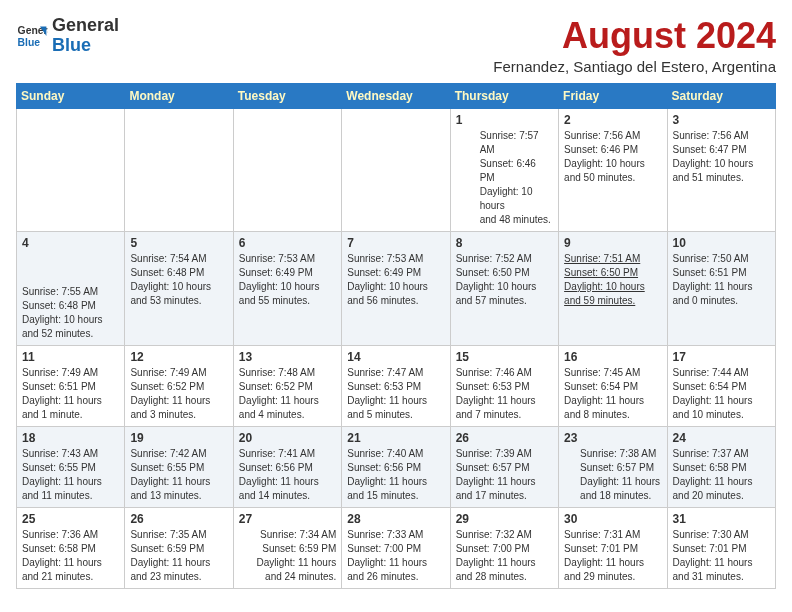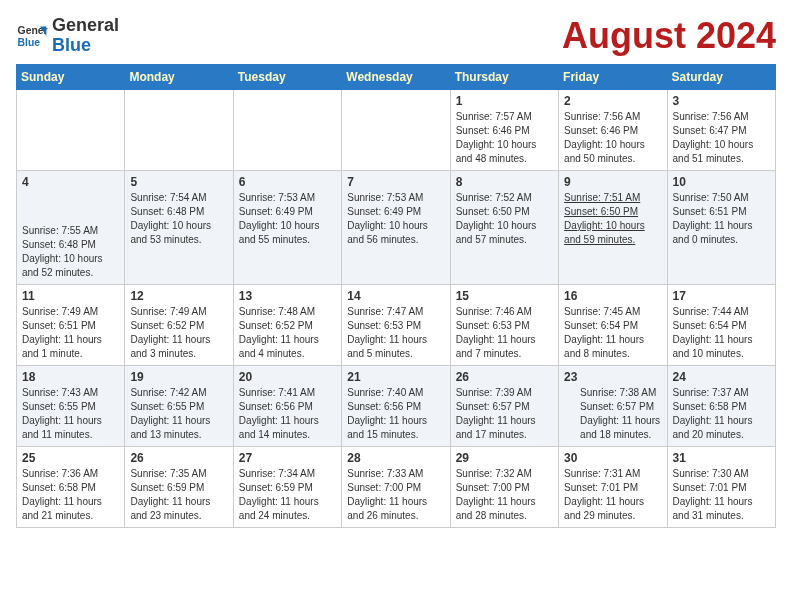"Fernandez, Santiago del Estero," div.location { html: none -> <div>Fernandez, Santiago del Estero, Argentina</div> }
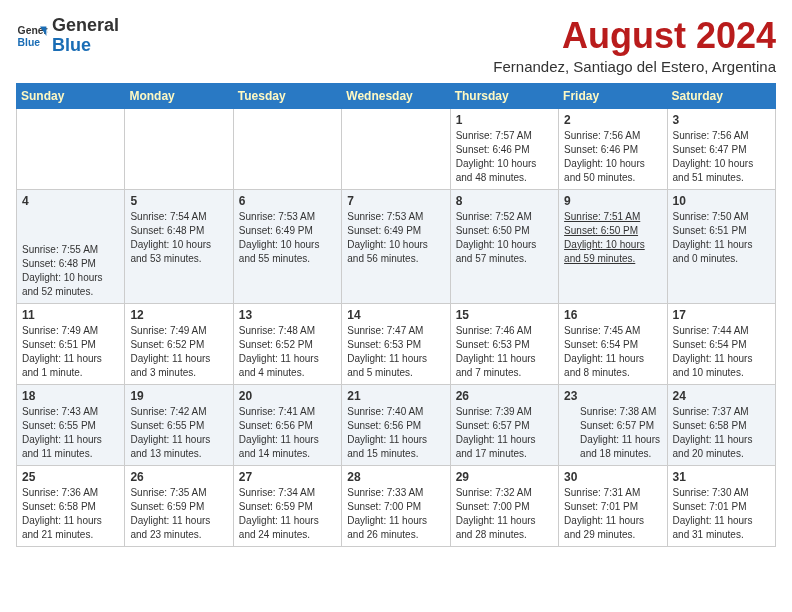"Sunrise: 7:57 AM" div.day-info { margin-left: none -> 24px }
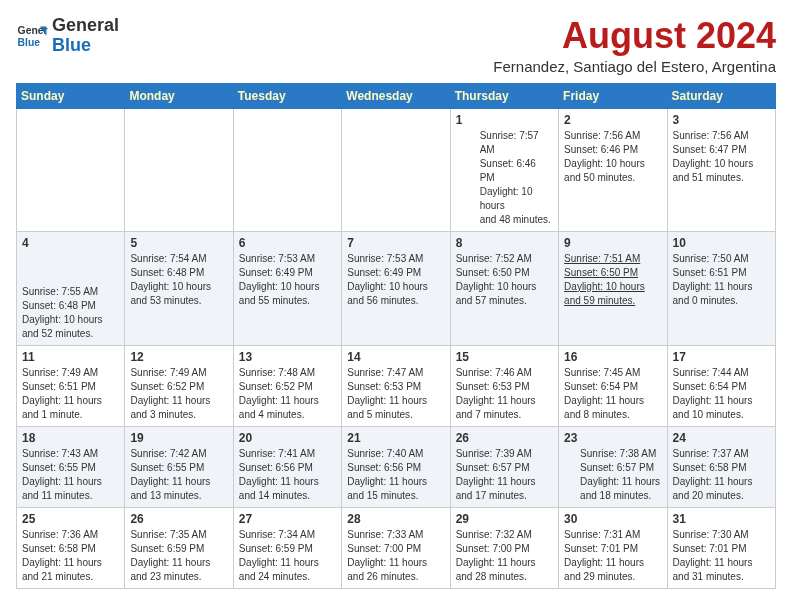"Sunrise: 7:34 AM" div.day-info { text-align: none -> right }
